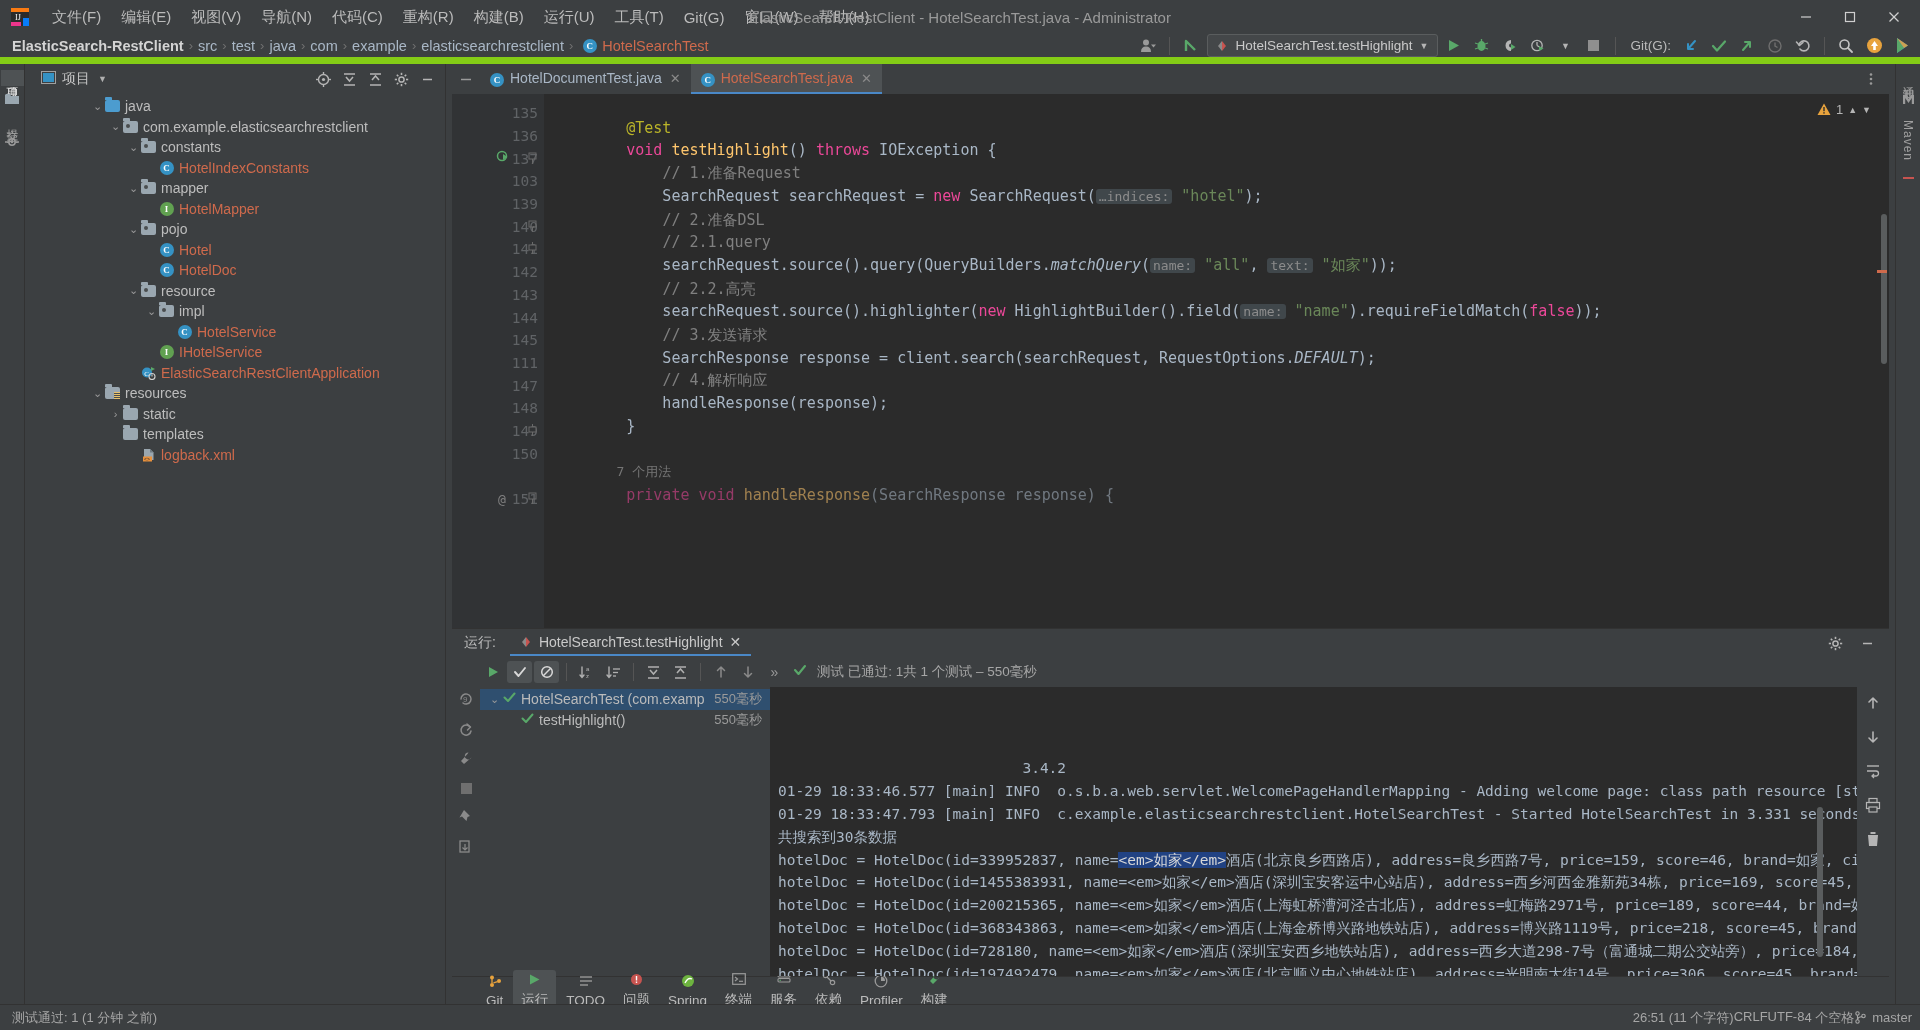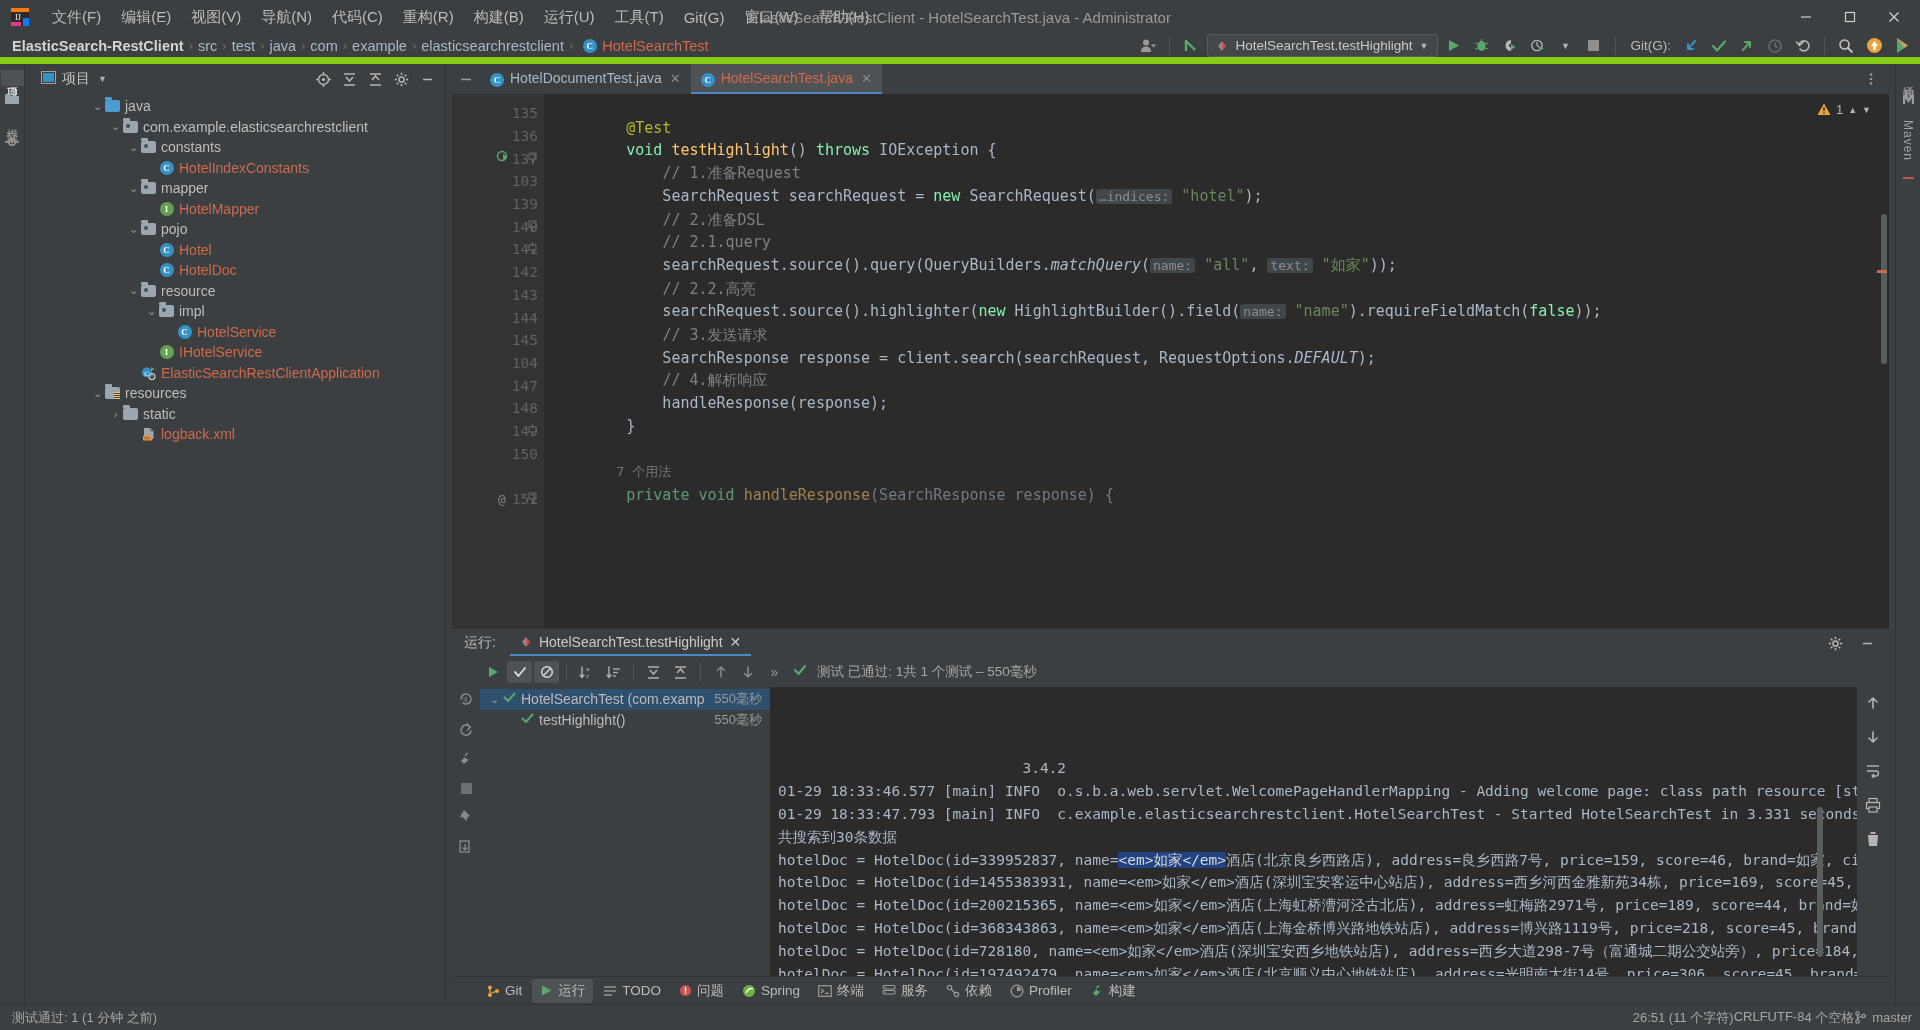"void" .kw { color: #86efac -> #ec4899 }
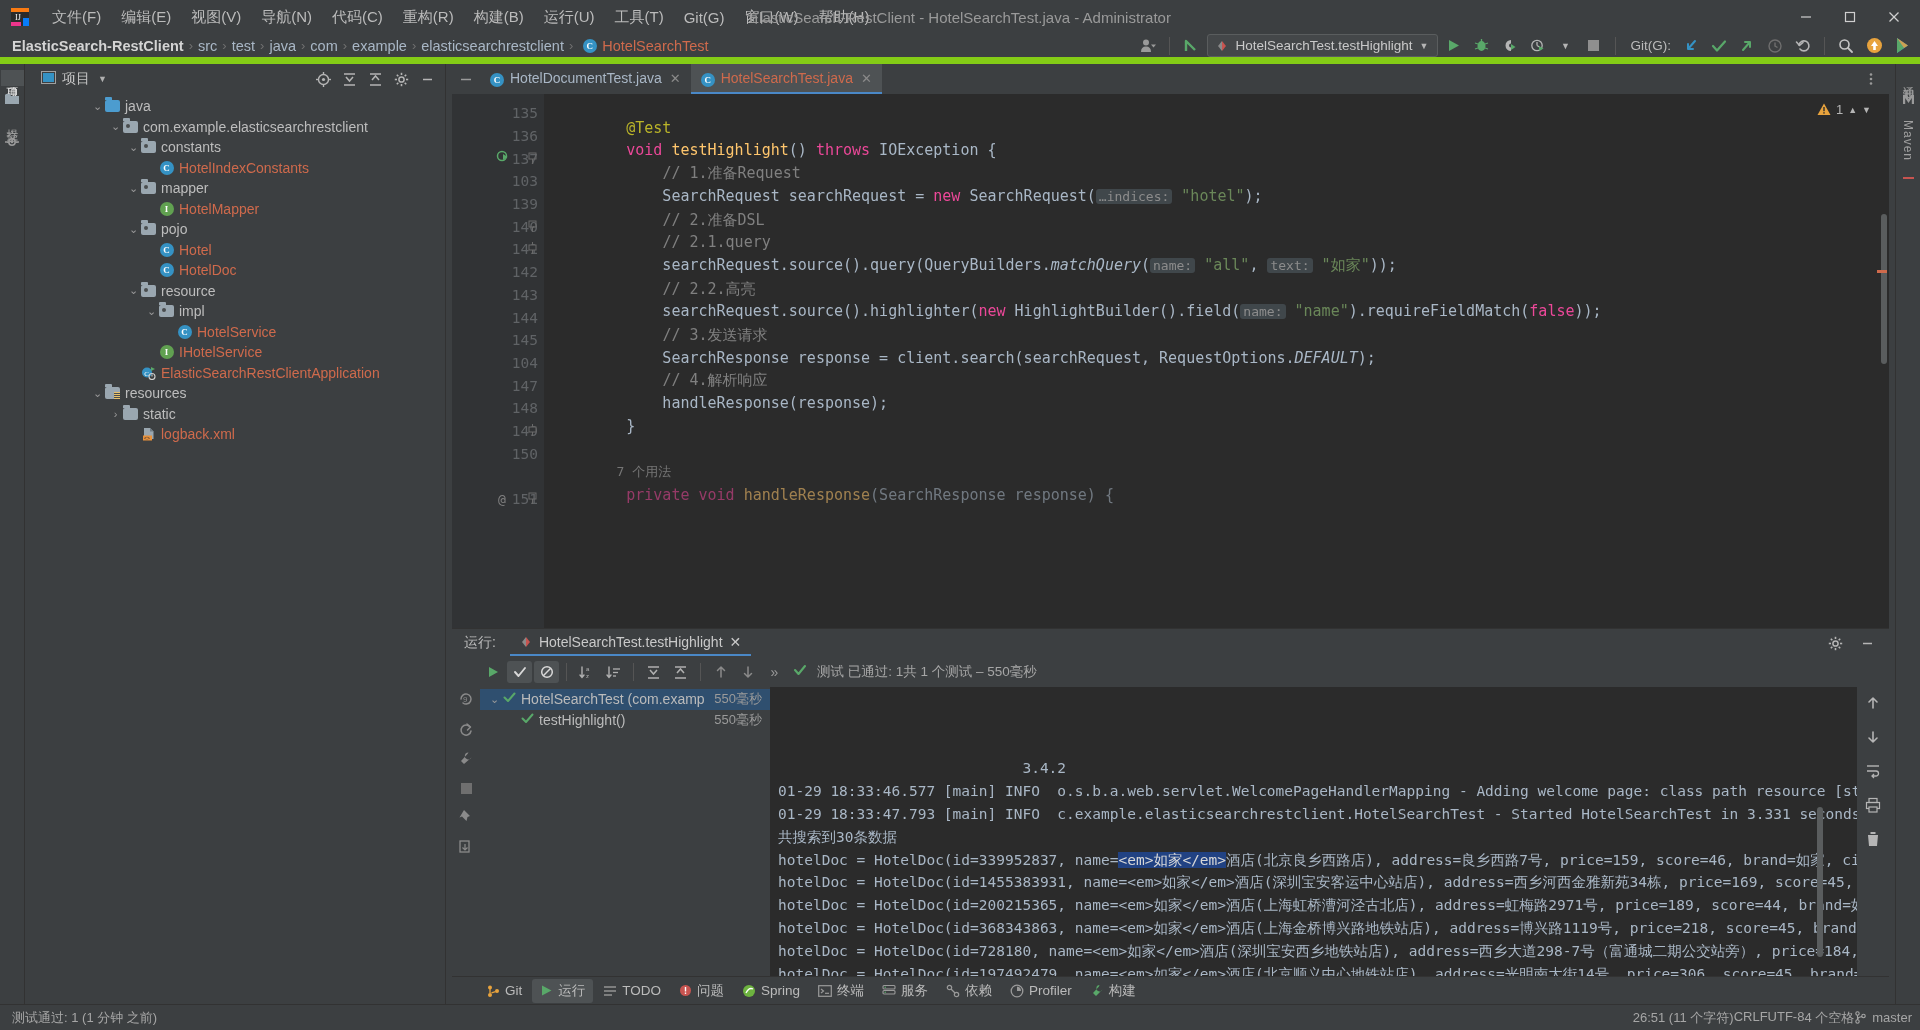"104" span { text: 104 -> 111 }
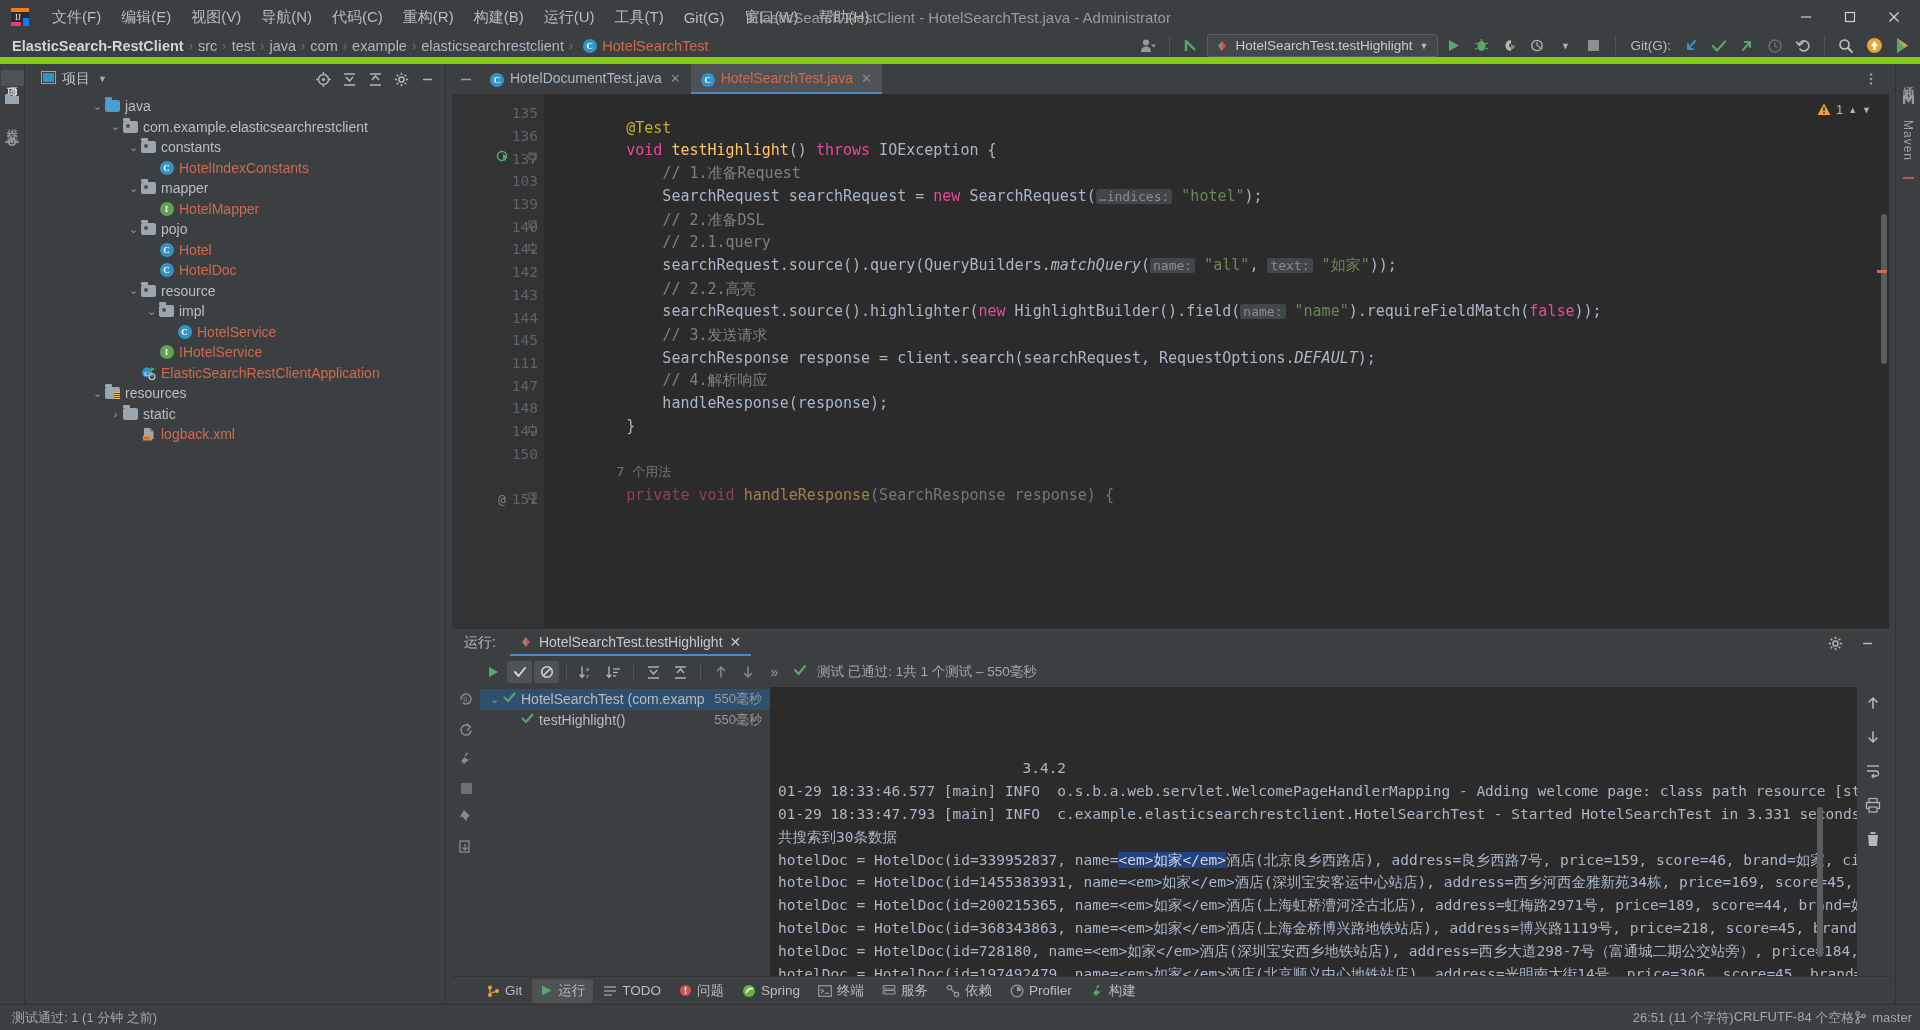"templates" div.trow { html: none -> <div> <span></span> <span></span> <span> <span></span> </span> <span>templates</span> </div> }
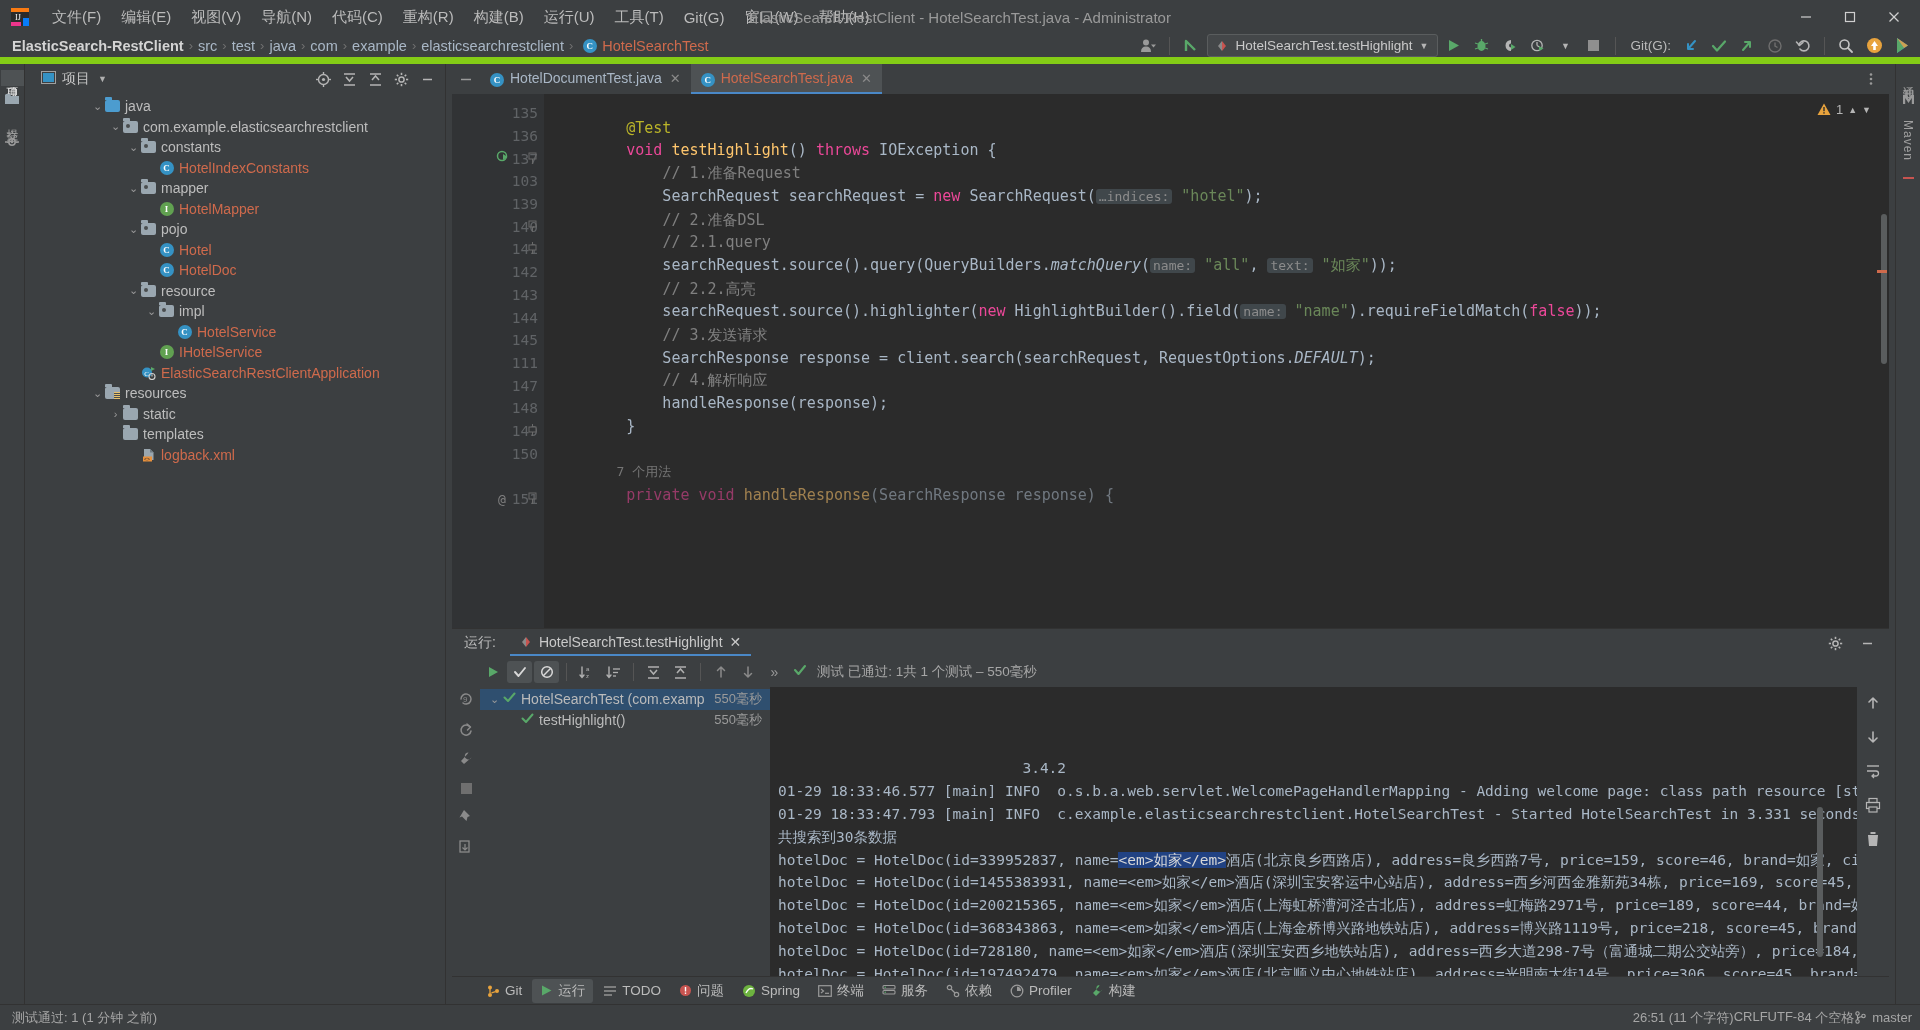"Git" .bb-item { flex-direction: none -> column }
